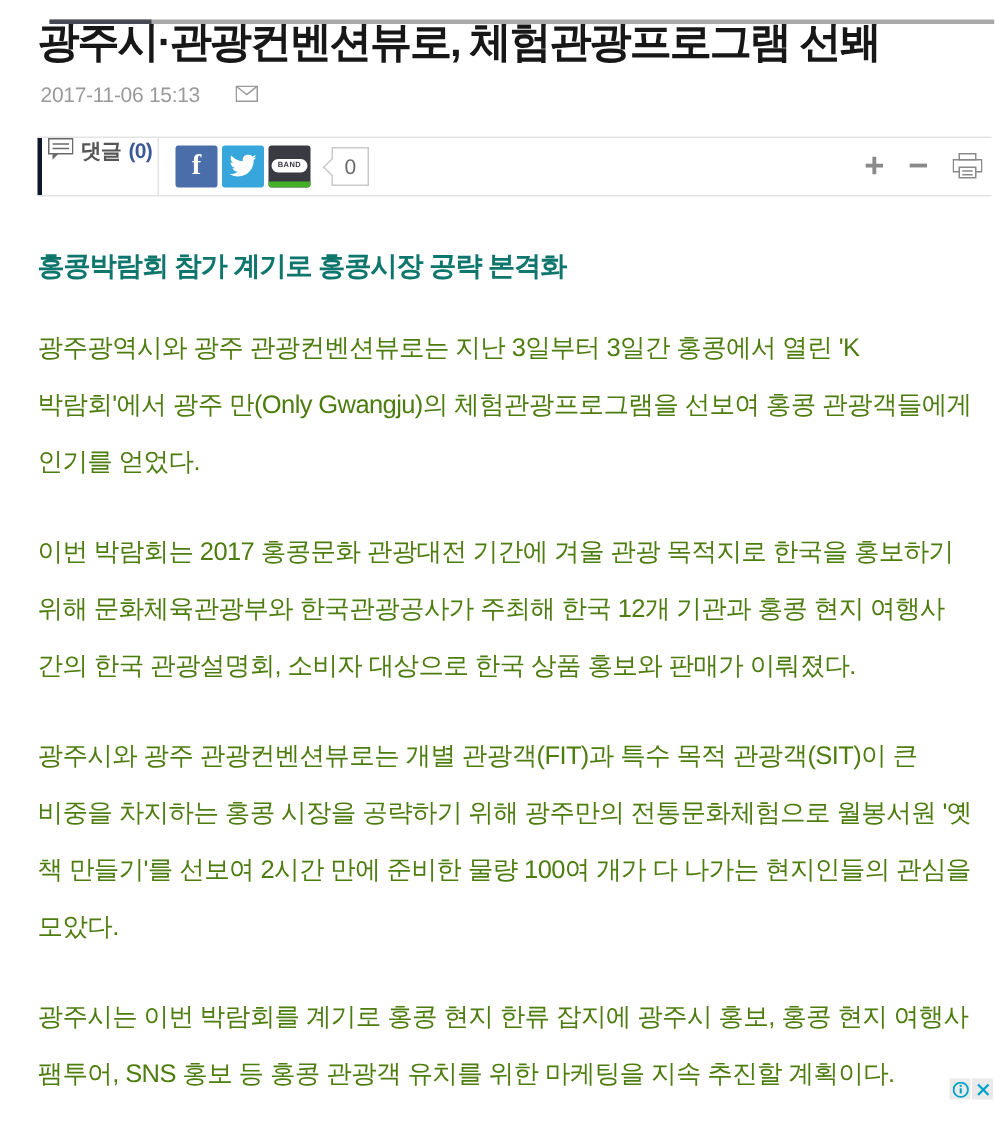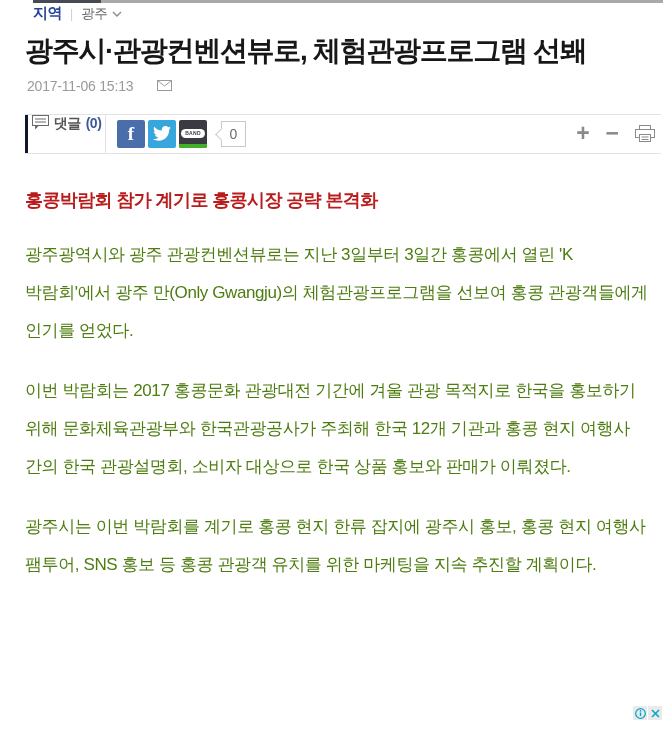"지역" div.crumbs { html: <div> <span>지역</span> <span>|</span> <span> <span>광주</span> <svg> <polyline></polyline> </svg> </span> </div> -> none }
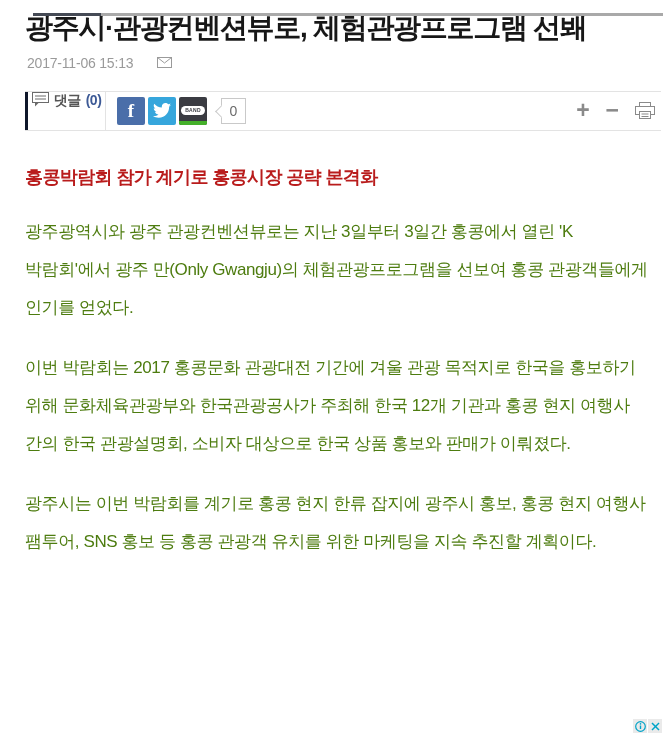"홍콩박람회 참가 계기로 홍콩시장 공략" h2.subhead { color: #b91c1c -> #0f766e }
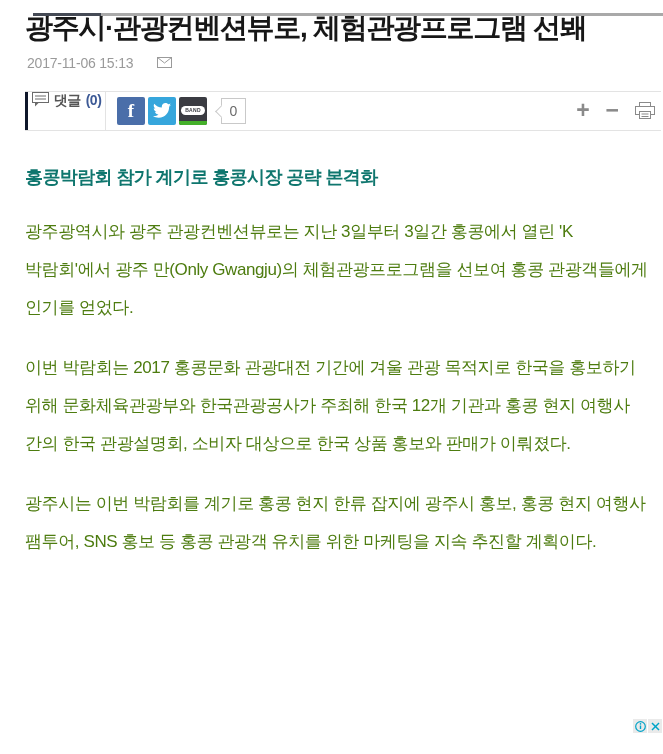"광주시와 광주 관광컨벤션뷰로는 개별 관광객(FIT)과" p { html: none -> <p>광주시와 광주 관광컨벤션뷰로는 개별 관광객(FIT)과 특수 목적 관광객(SIT)이 큰 비중을 차지하는 홍콩 시장을 공략하기 위해 광주만의 전통문화체험으로 월봉서원 '옛 책 만들기'를 선보여 2시간 만에 준비한 물량 100여 개가 다 나가는 현지인들의 관심을 모았다.</p> }
